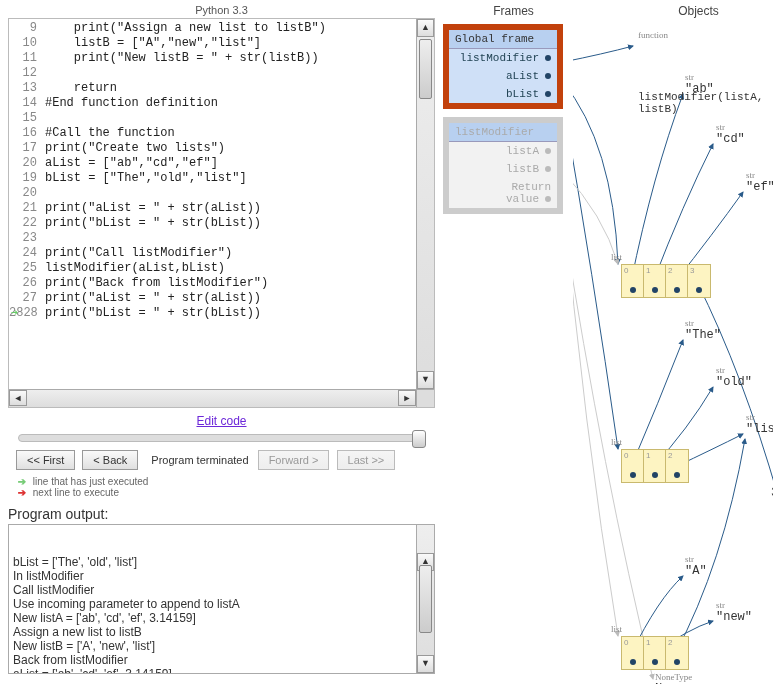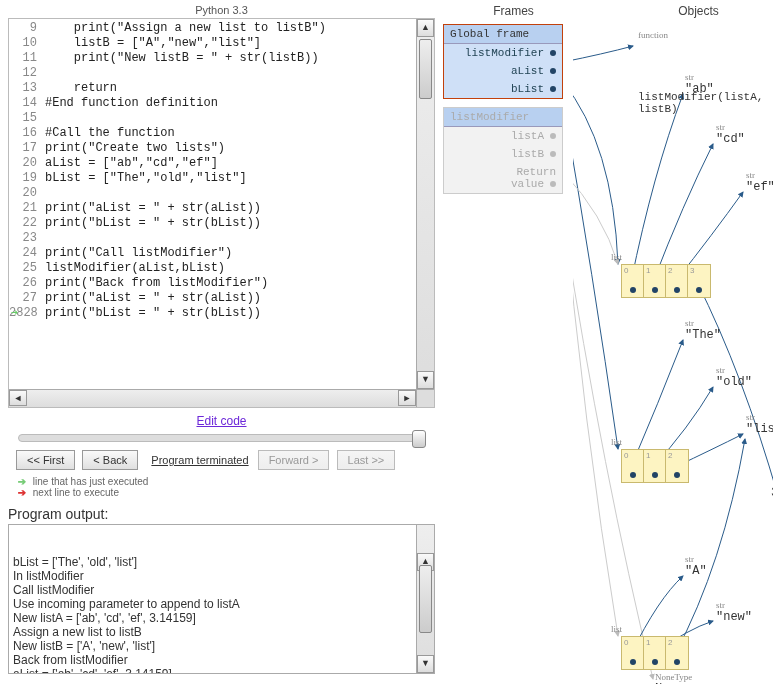"Global frame" .frame-box { border: 1px solid #c2410c -> 6px solid #c2410c }
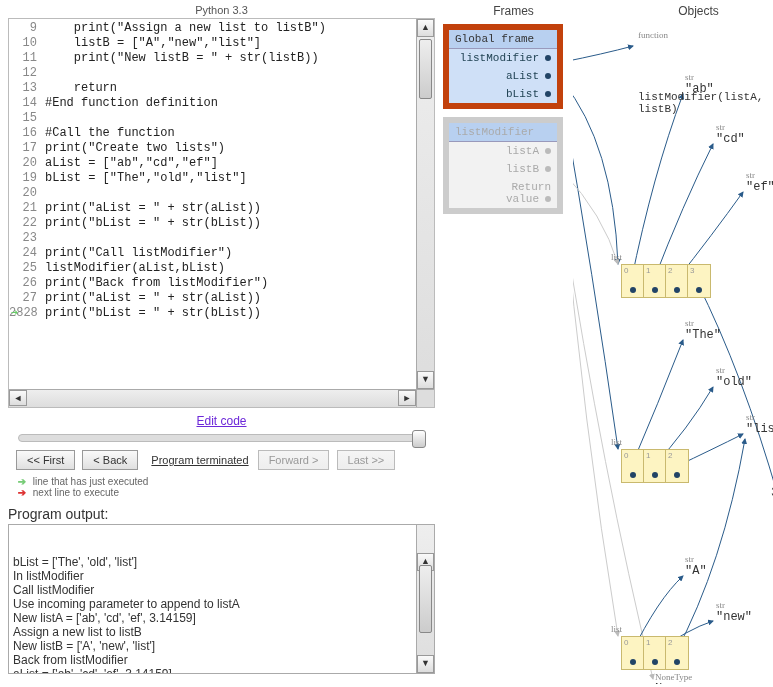"Program terminated" .status-text { text-decoration: underline -> none }
